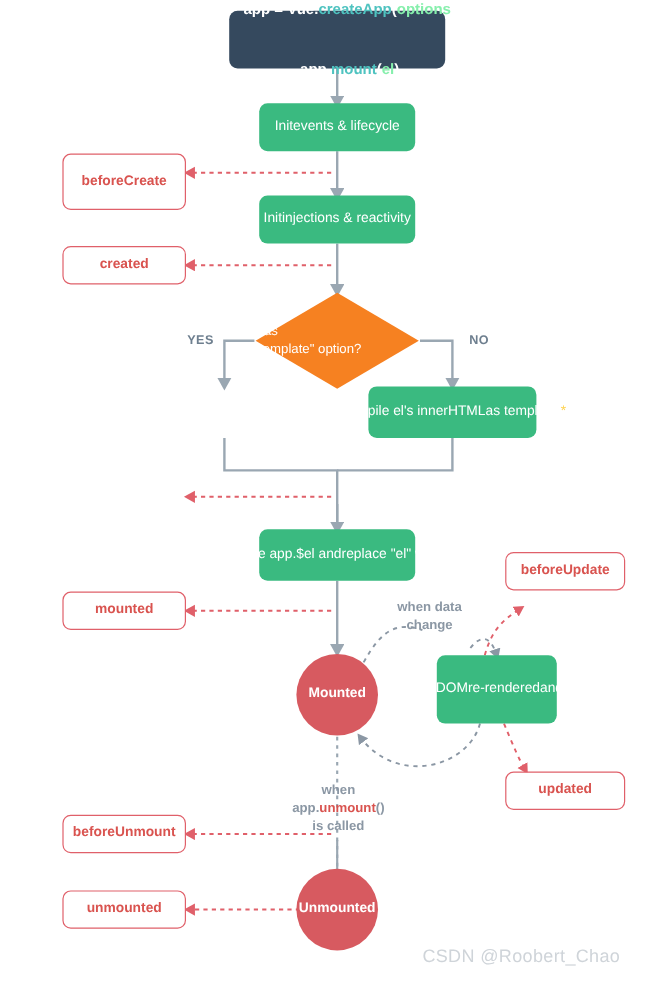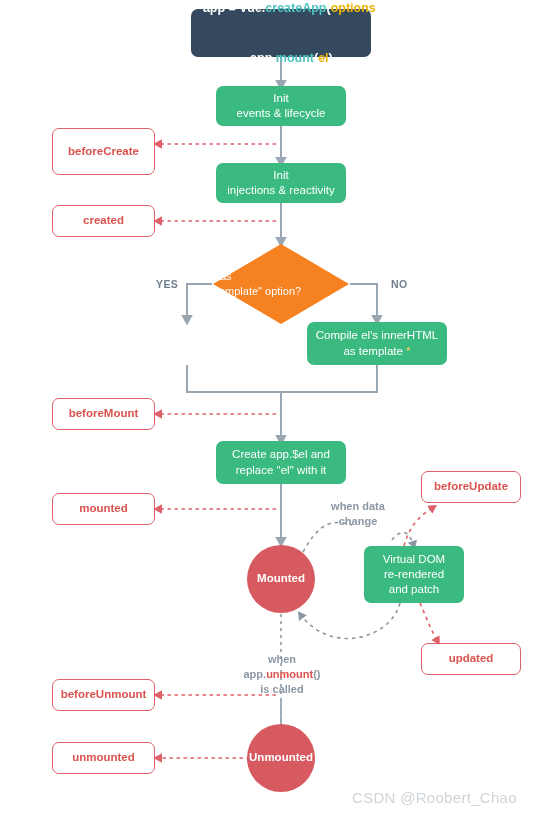"options" .c-green { color: #eab308 -> #86efac }
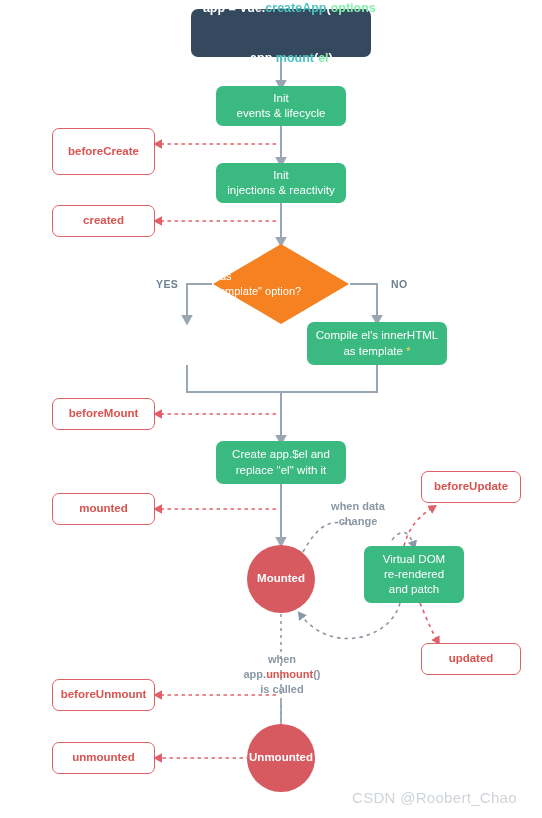"Init" .green-box { flex-direction: column -> row }
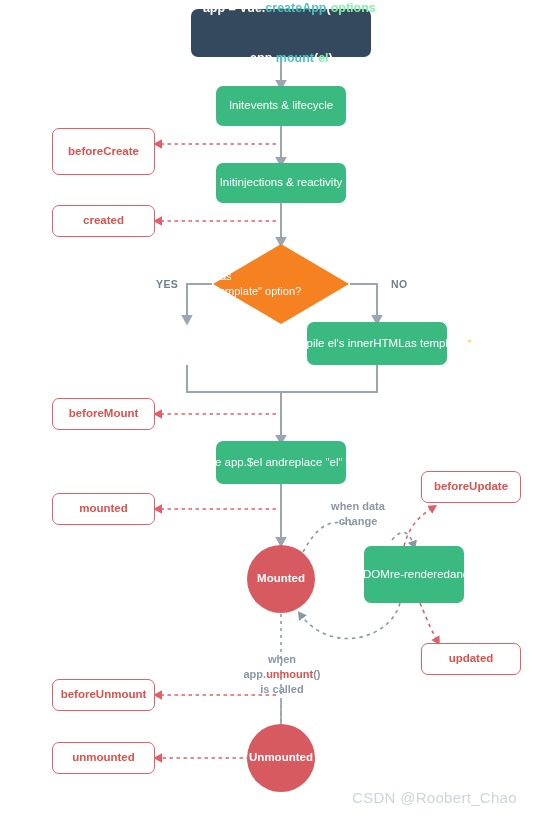"beforeMount" div.node { html: <div>beforeMount</div> -> none }
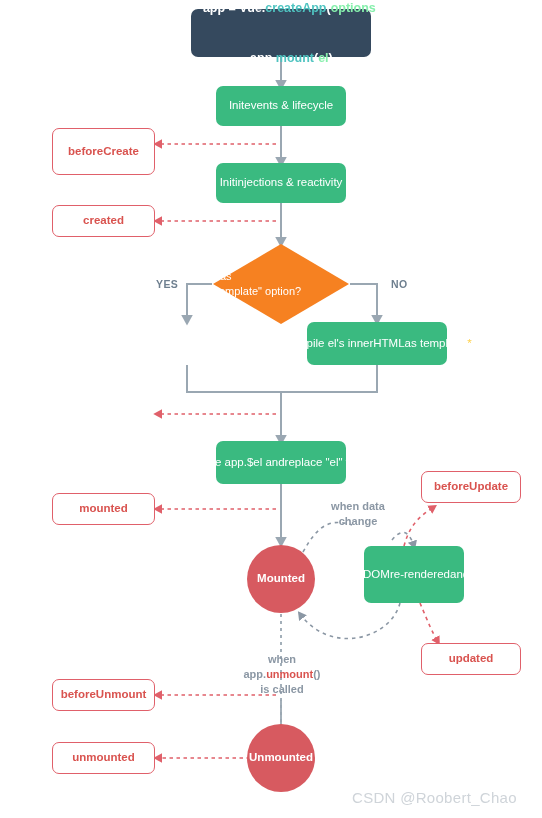"beforeUpdate" div.node { top: 471px -> 460px }
